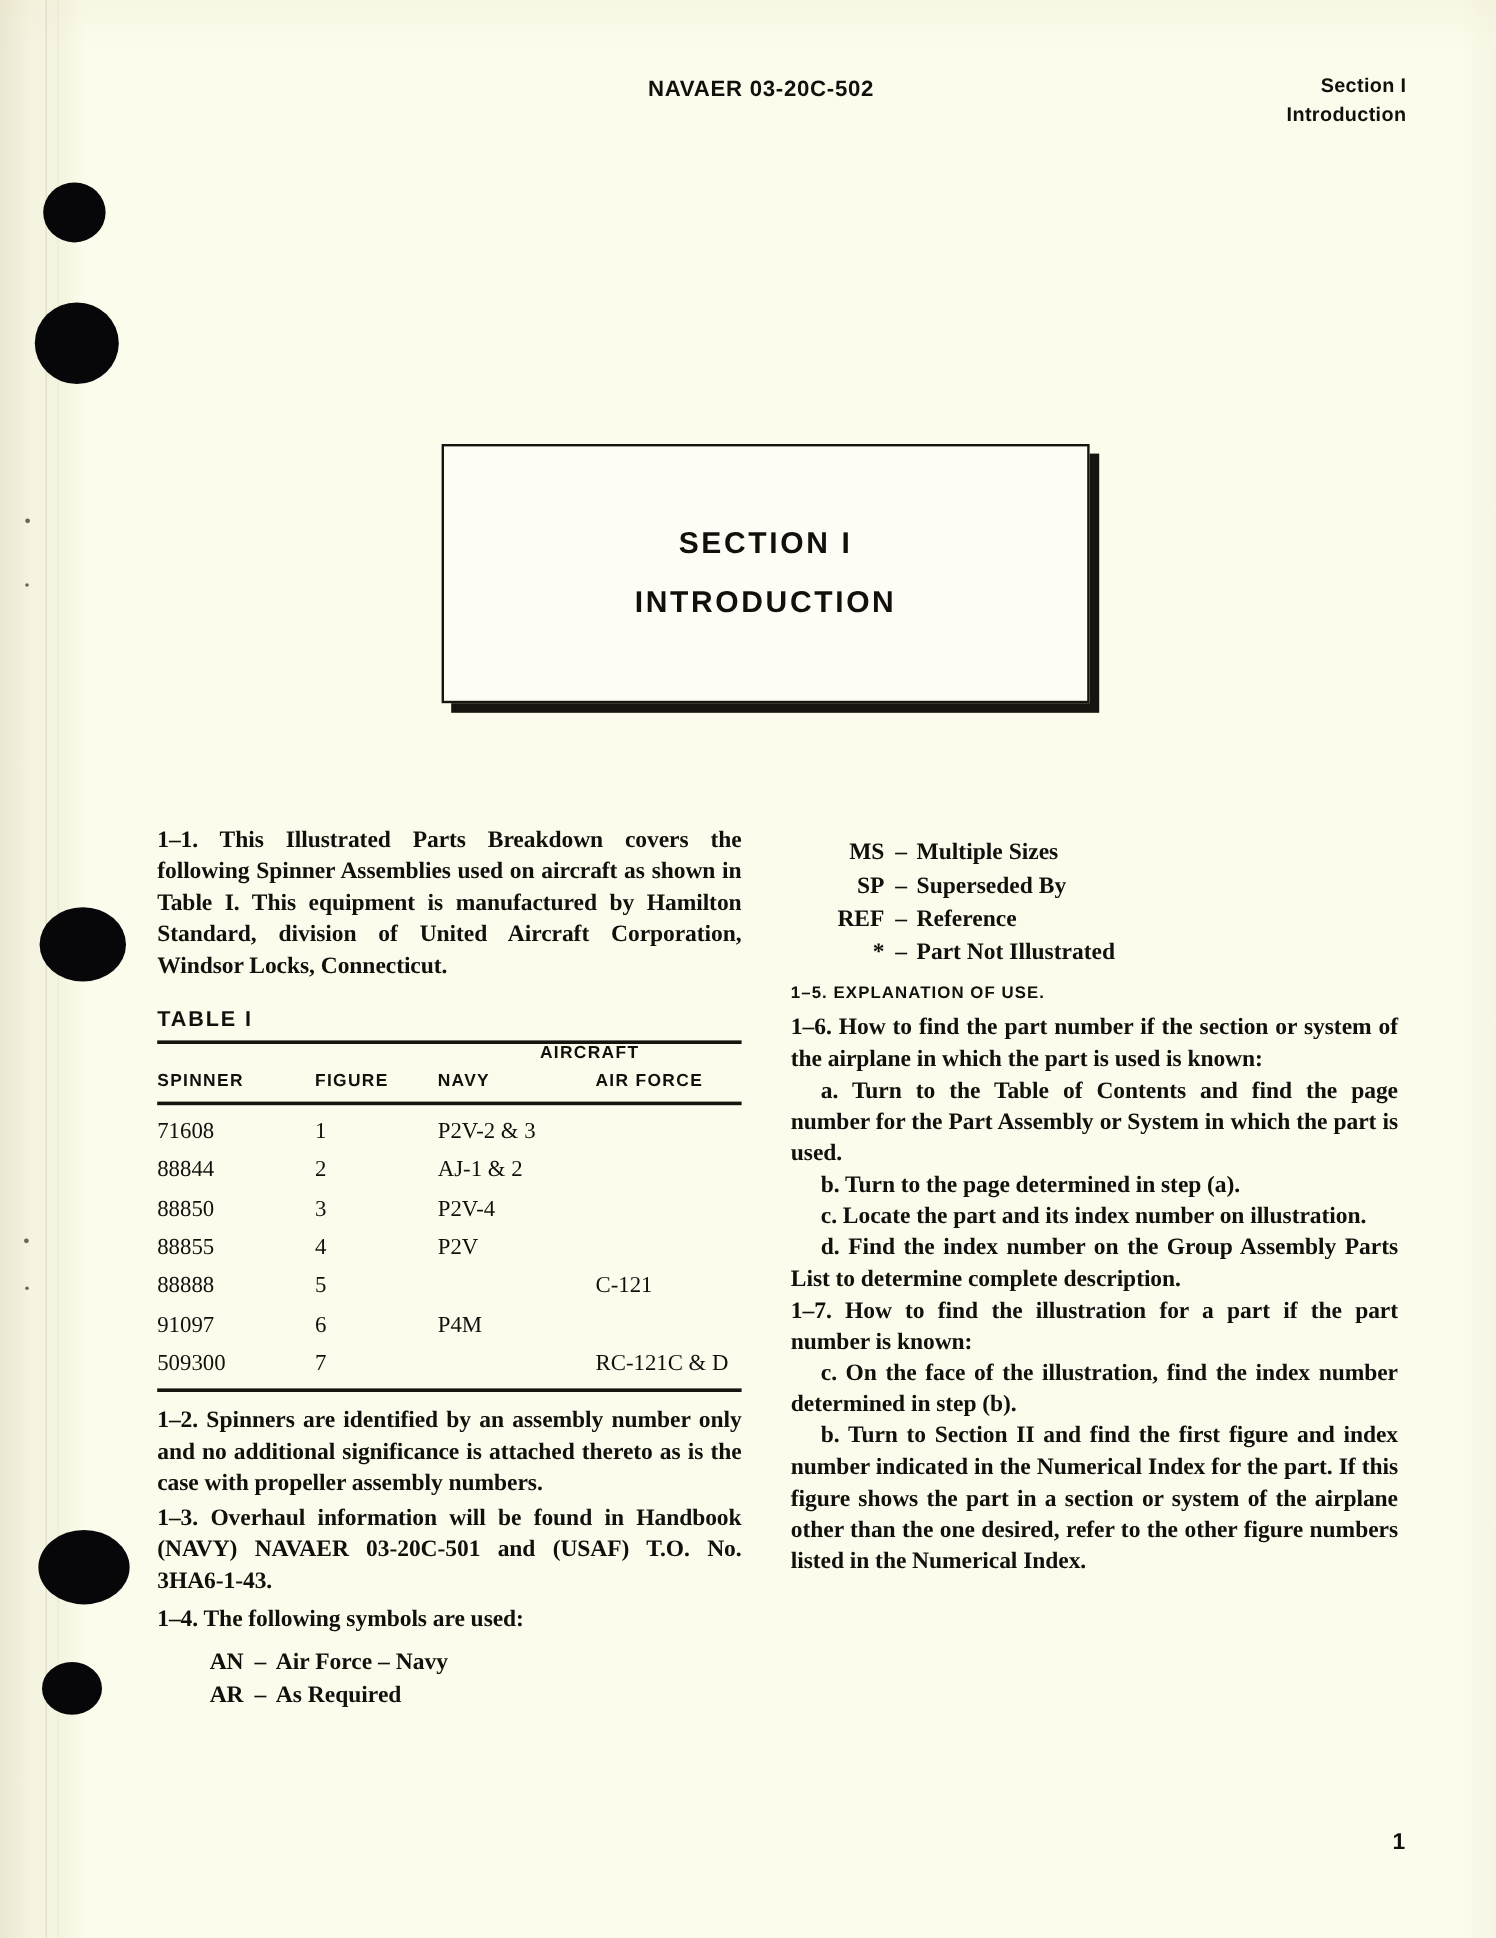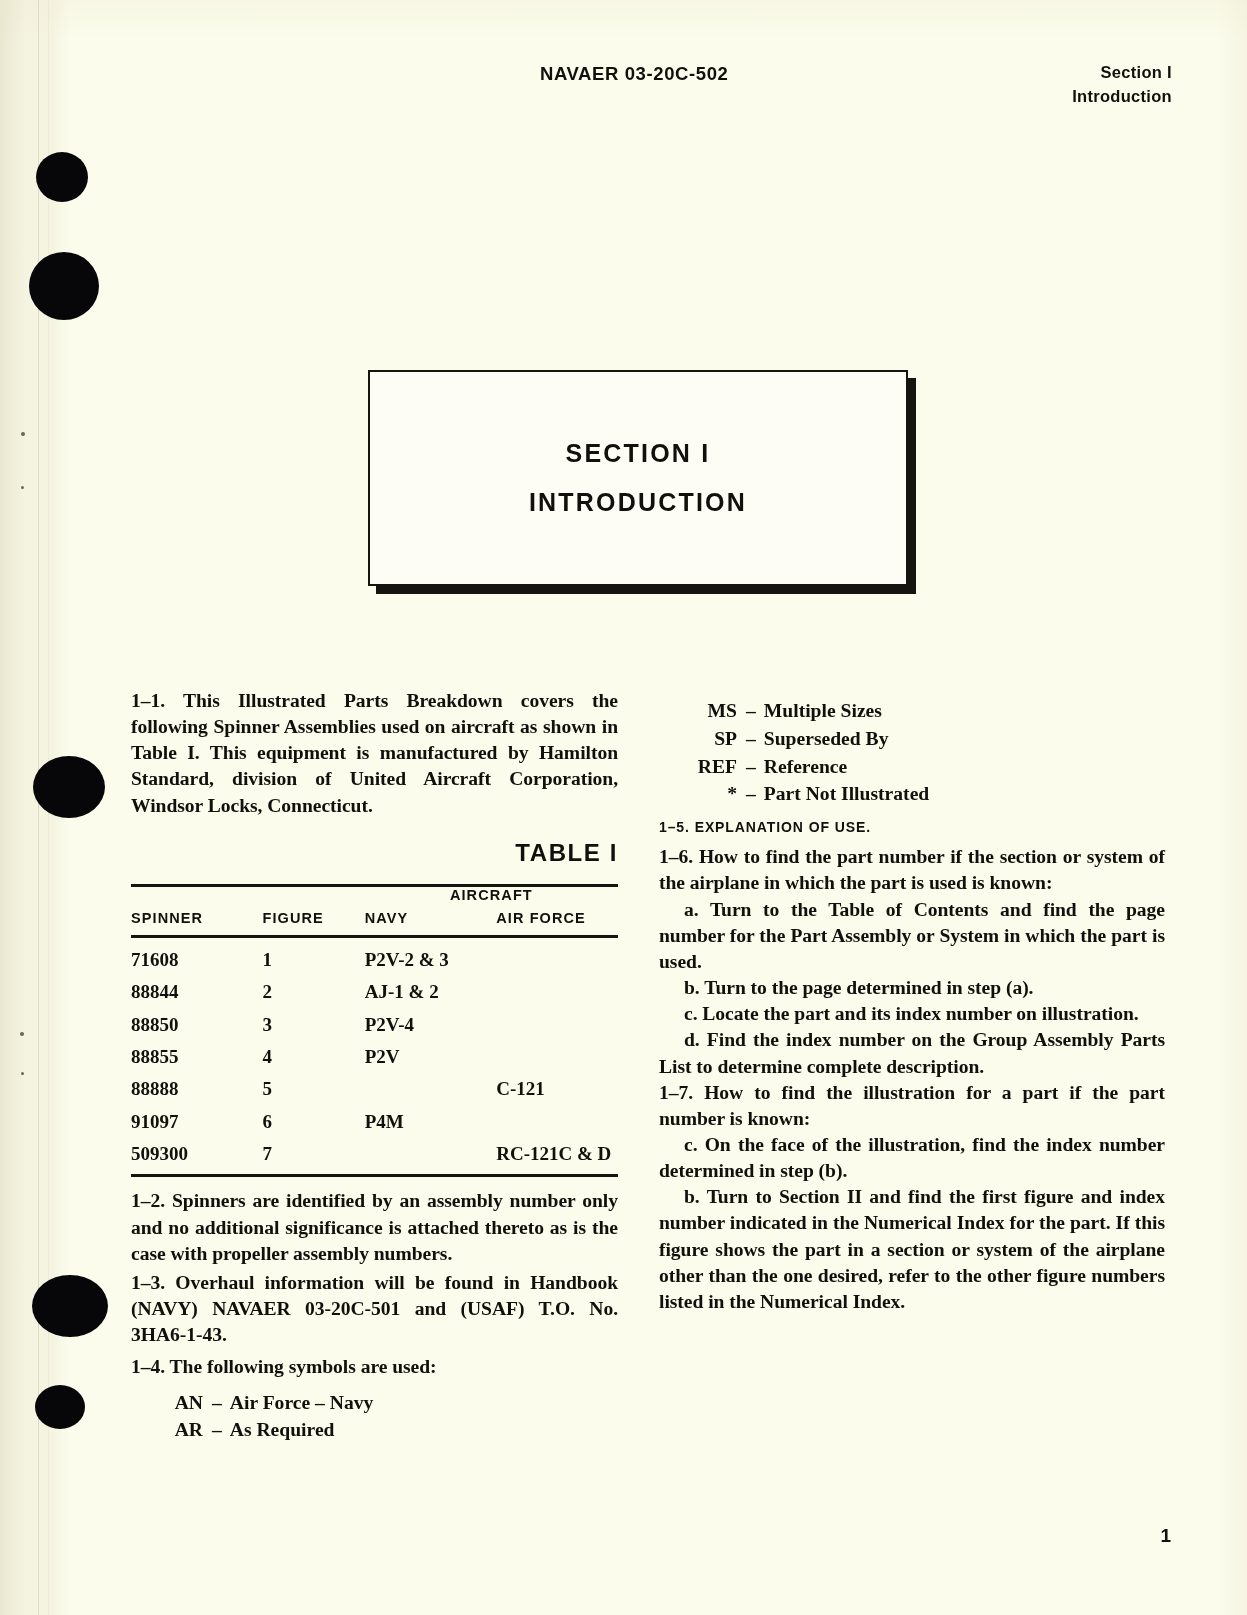"TABLE I" .table-caption { font-size: 24px -> 18px; margin-bottom: 17px -> 7px; text-align: right -> left }
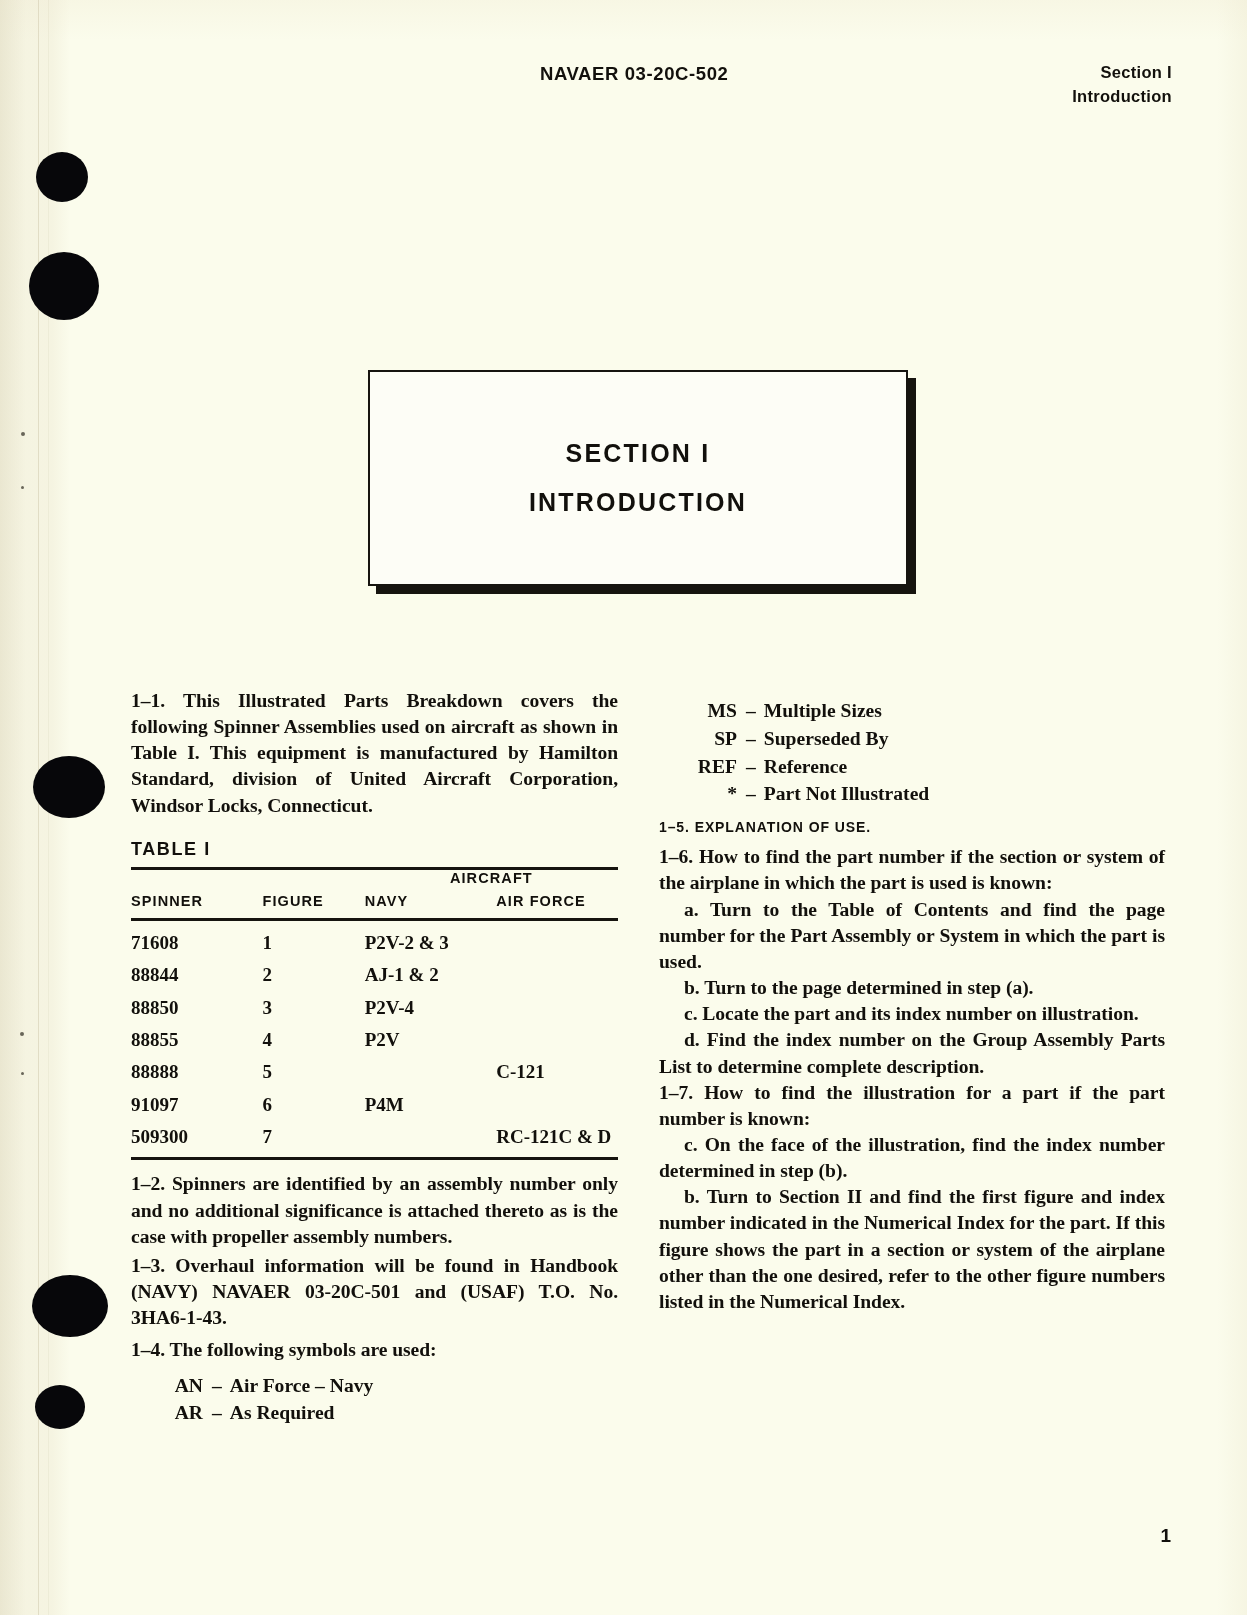"71608" table.spinner-table td.cell { font-weight: bold -> normal }
